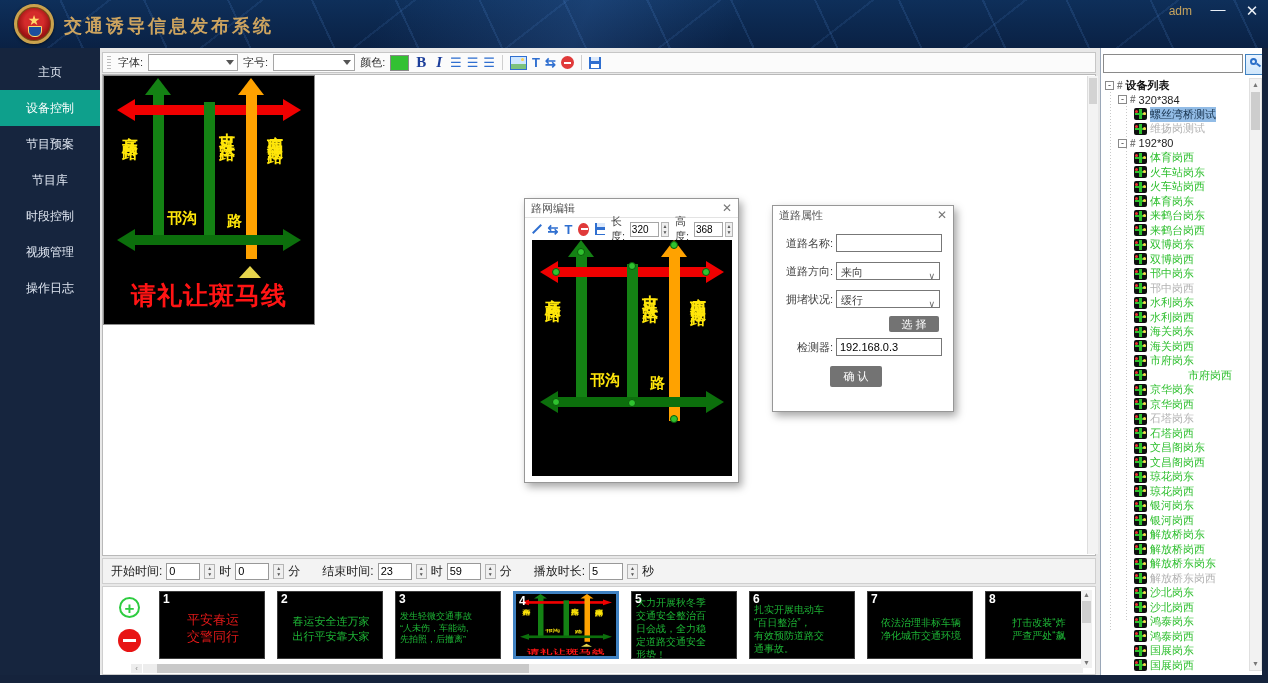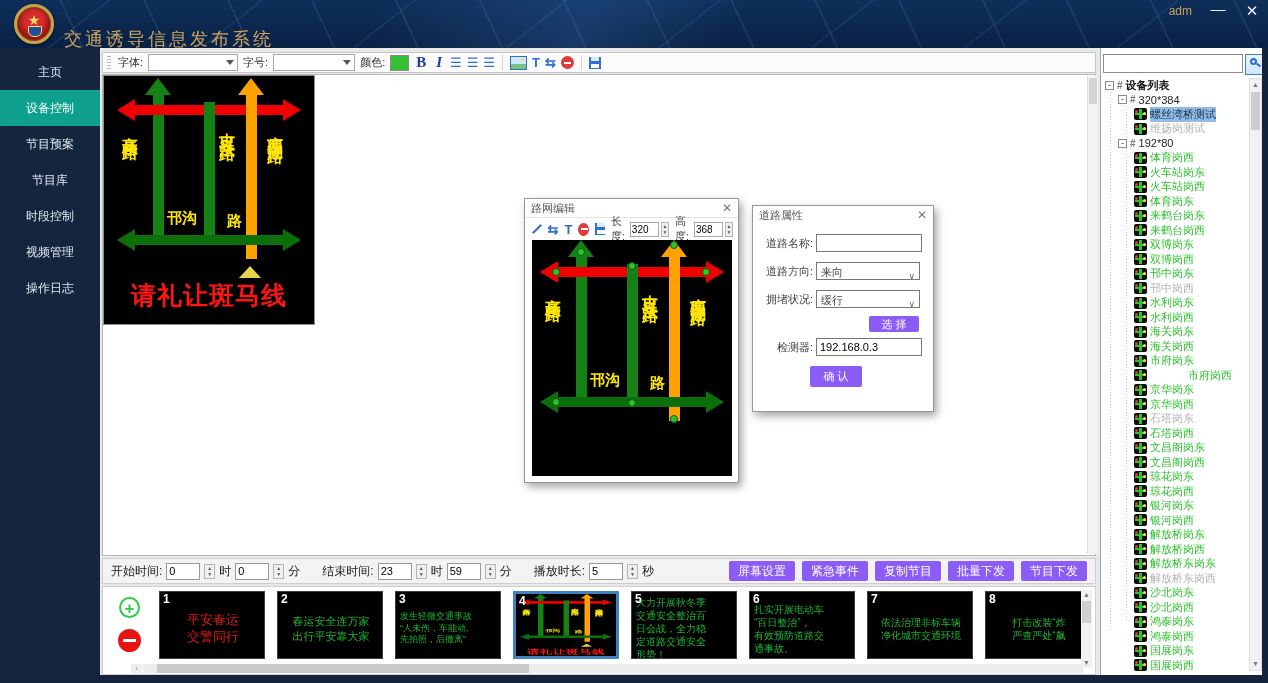"交通诱导信息发布系统" .app-title { font-weight: normal -> bold; top: 27px -> 14px }
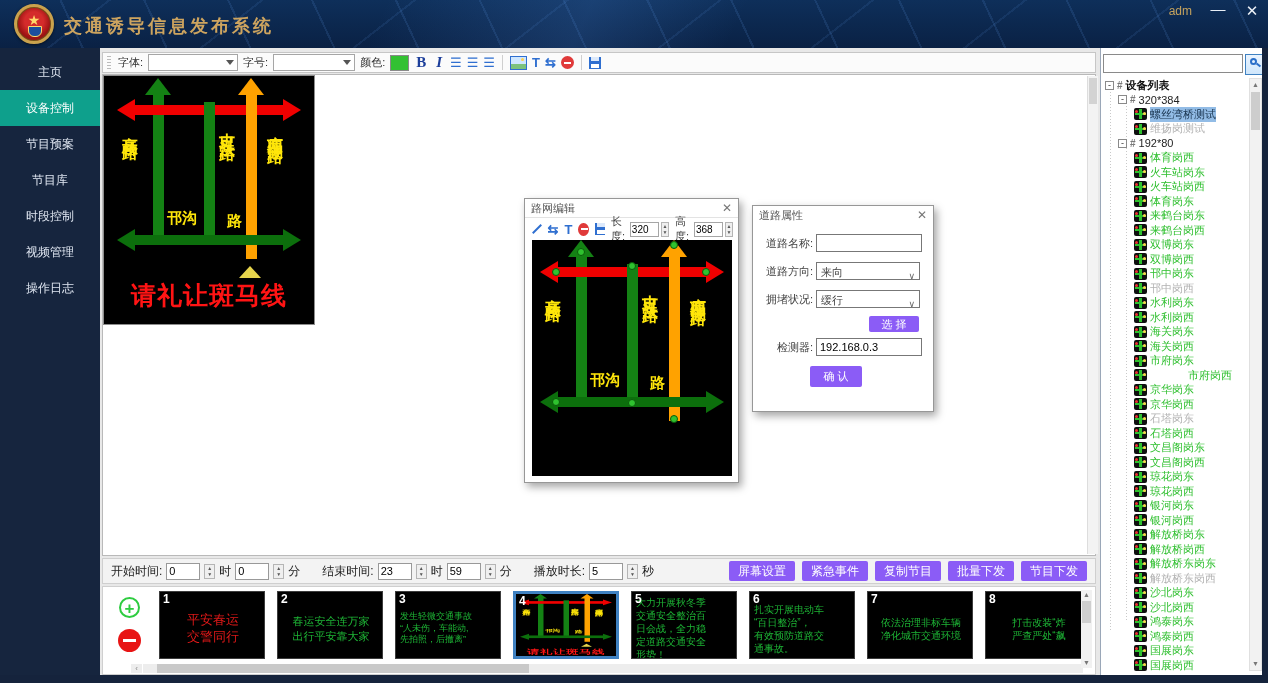"道路属性" .road-props { left: 752px -> 772px }
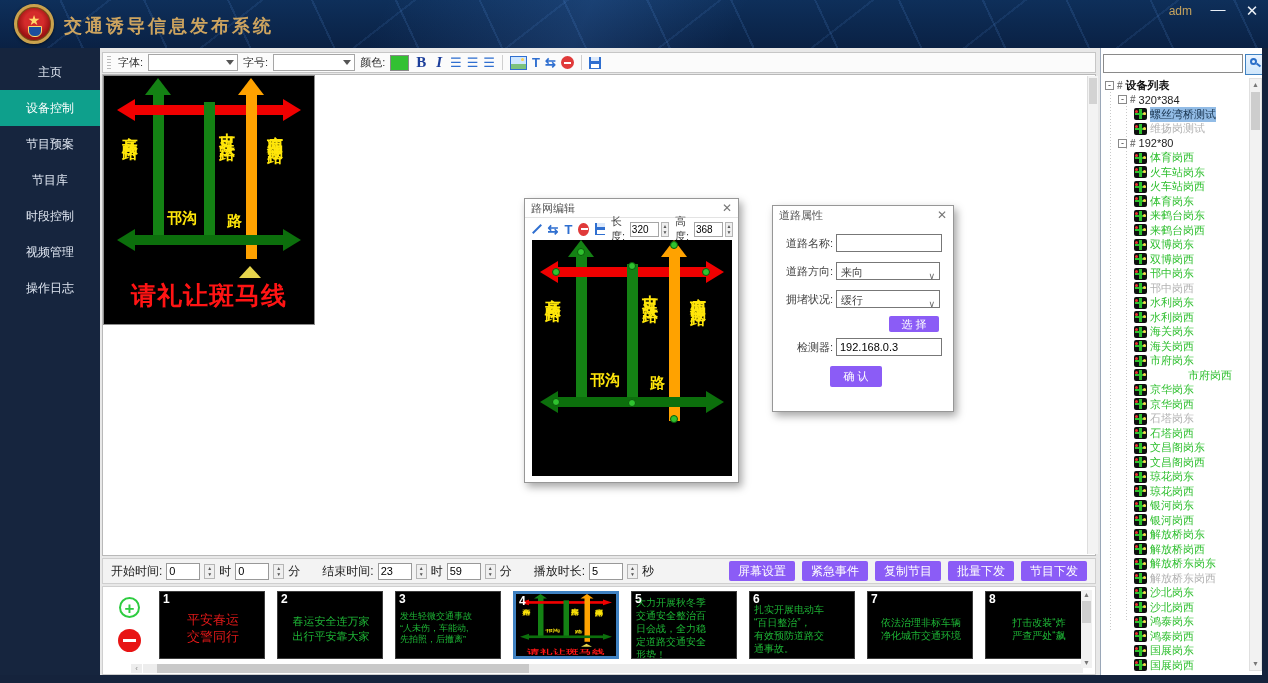"选 择" .btn-blue { background: #8b5cf6 -> #737373 }
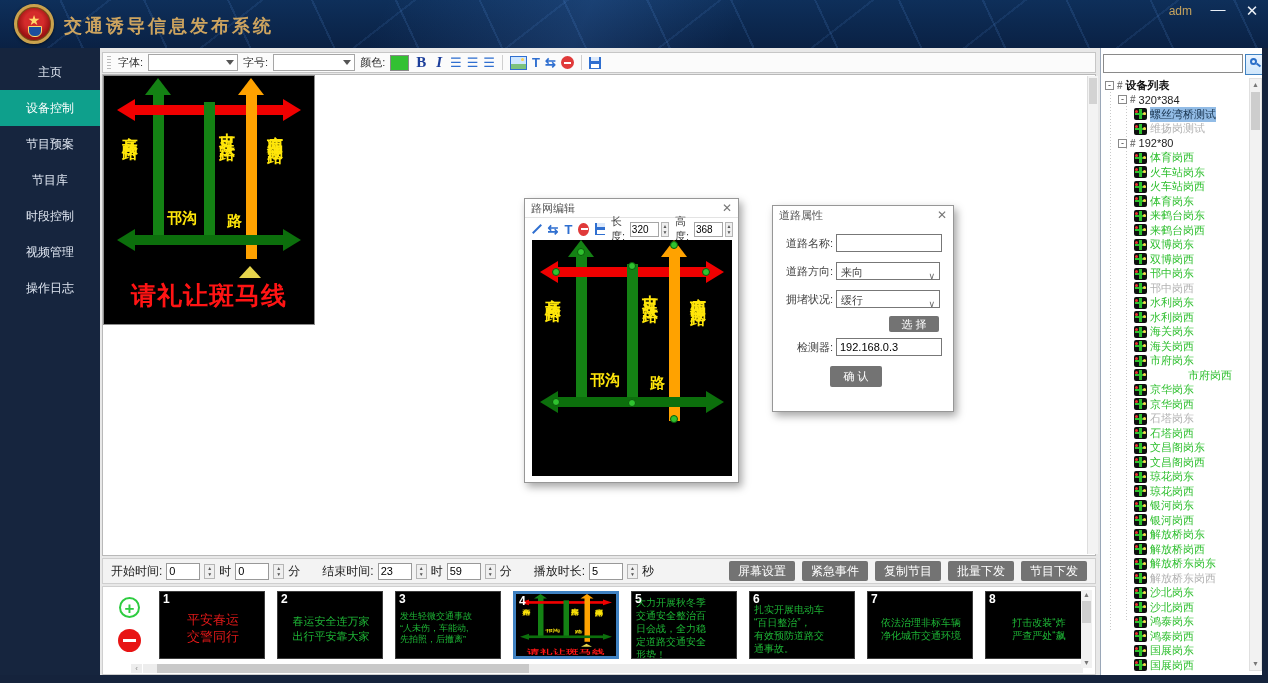"屏幕设置" div.sch-actions { html: <div> <button>屏幕设置</button> <button>紧急事件</button> <button>复制节目</button> <button>批量下发</button> <button>节目下发</button> </div> -> none }
